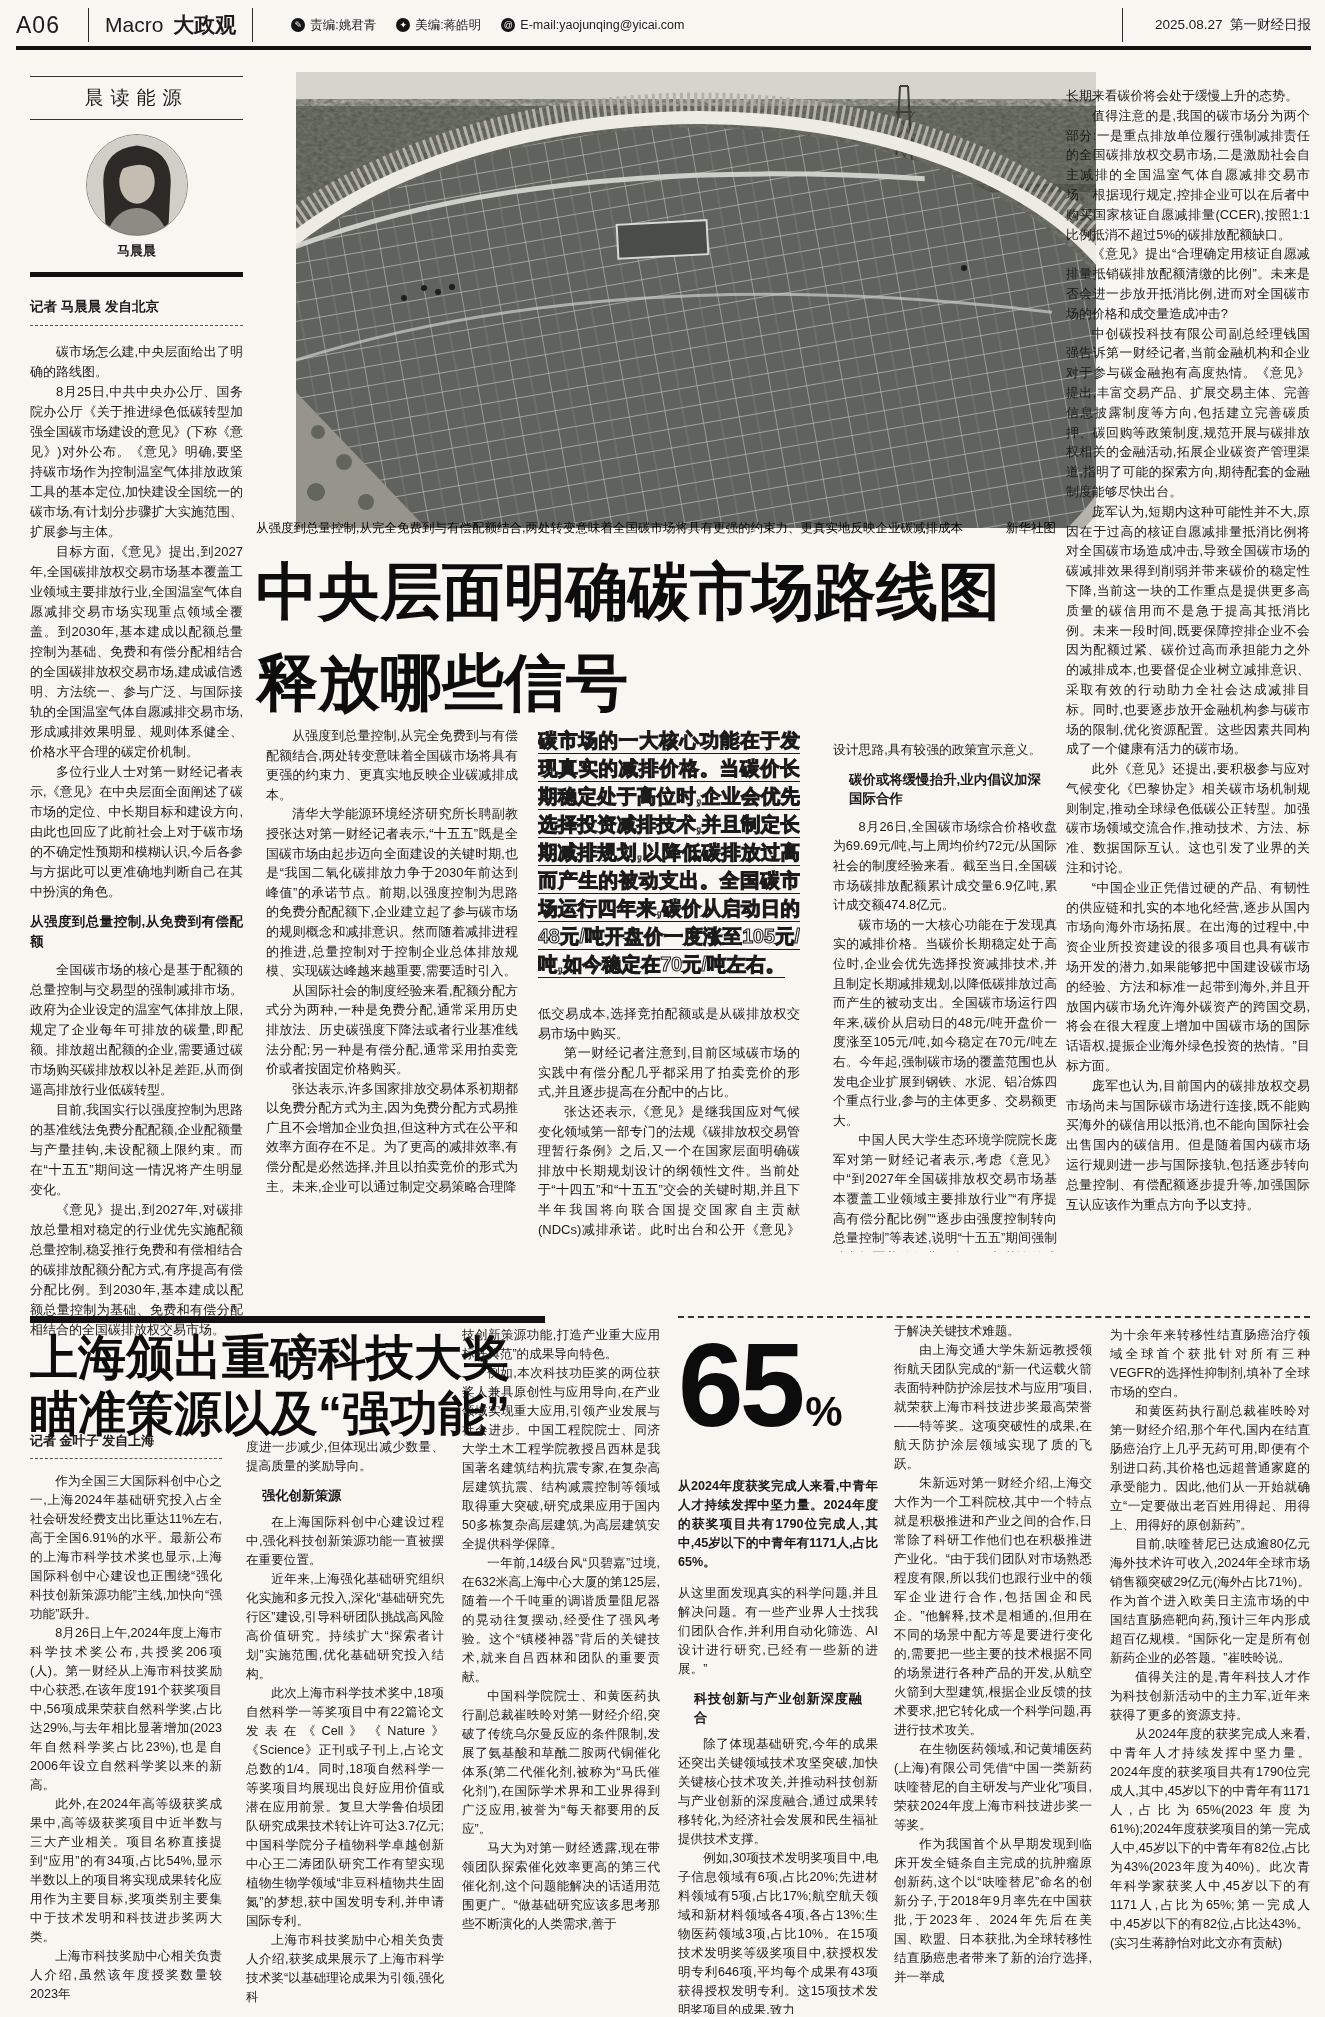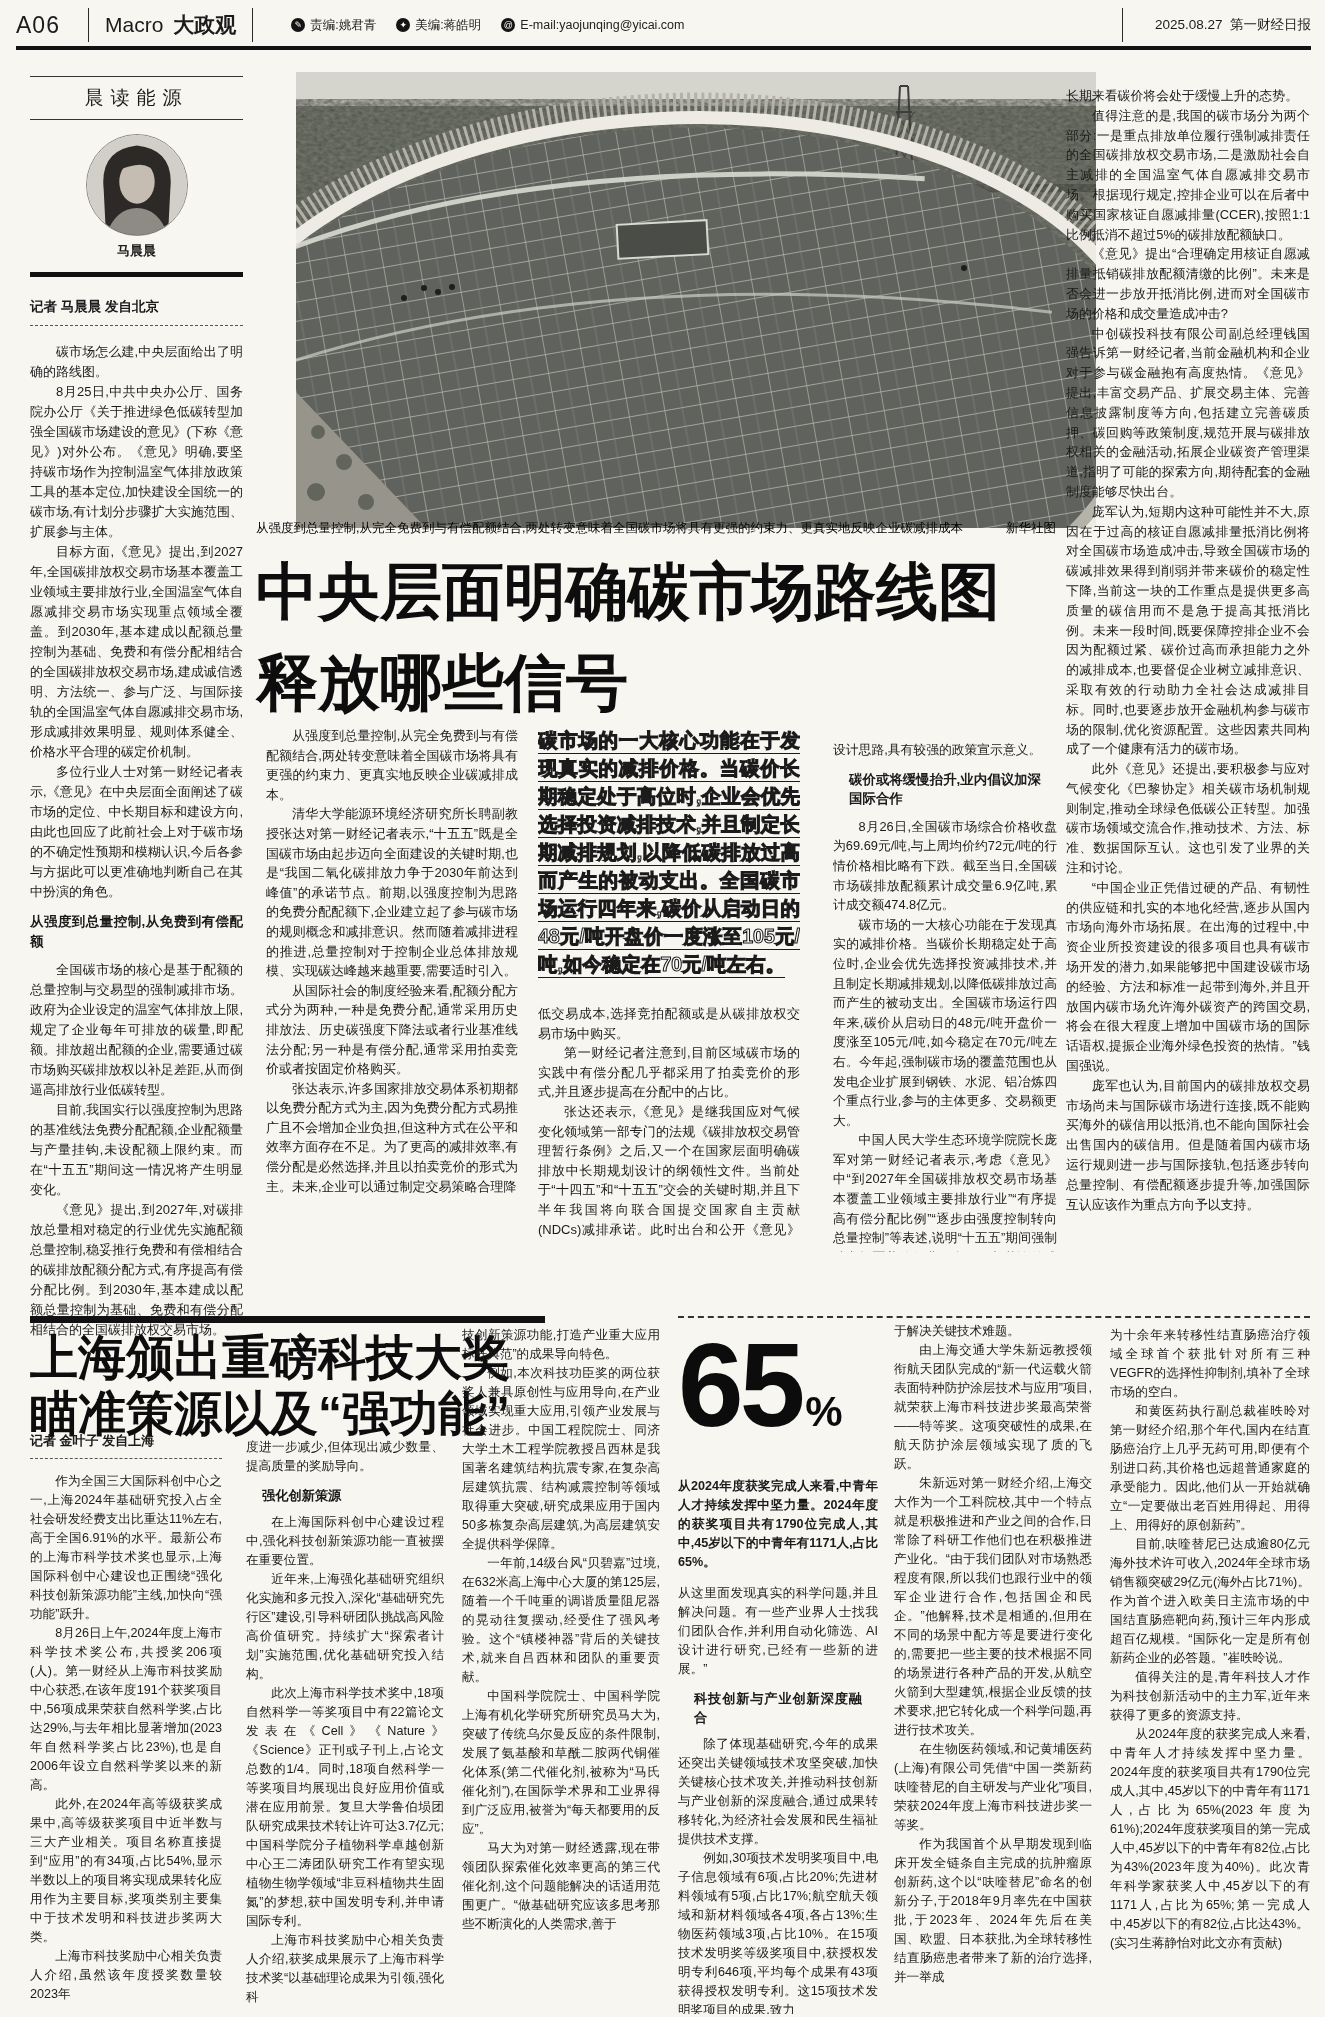"8月26日,全国碳市场综合价格收盘为69.69元/吨,与上周均价约72元/吨的行" p.para { text: /吨的行情价格相比略有下跌 -> /从国际社会的制度经验来看 }
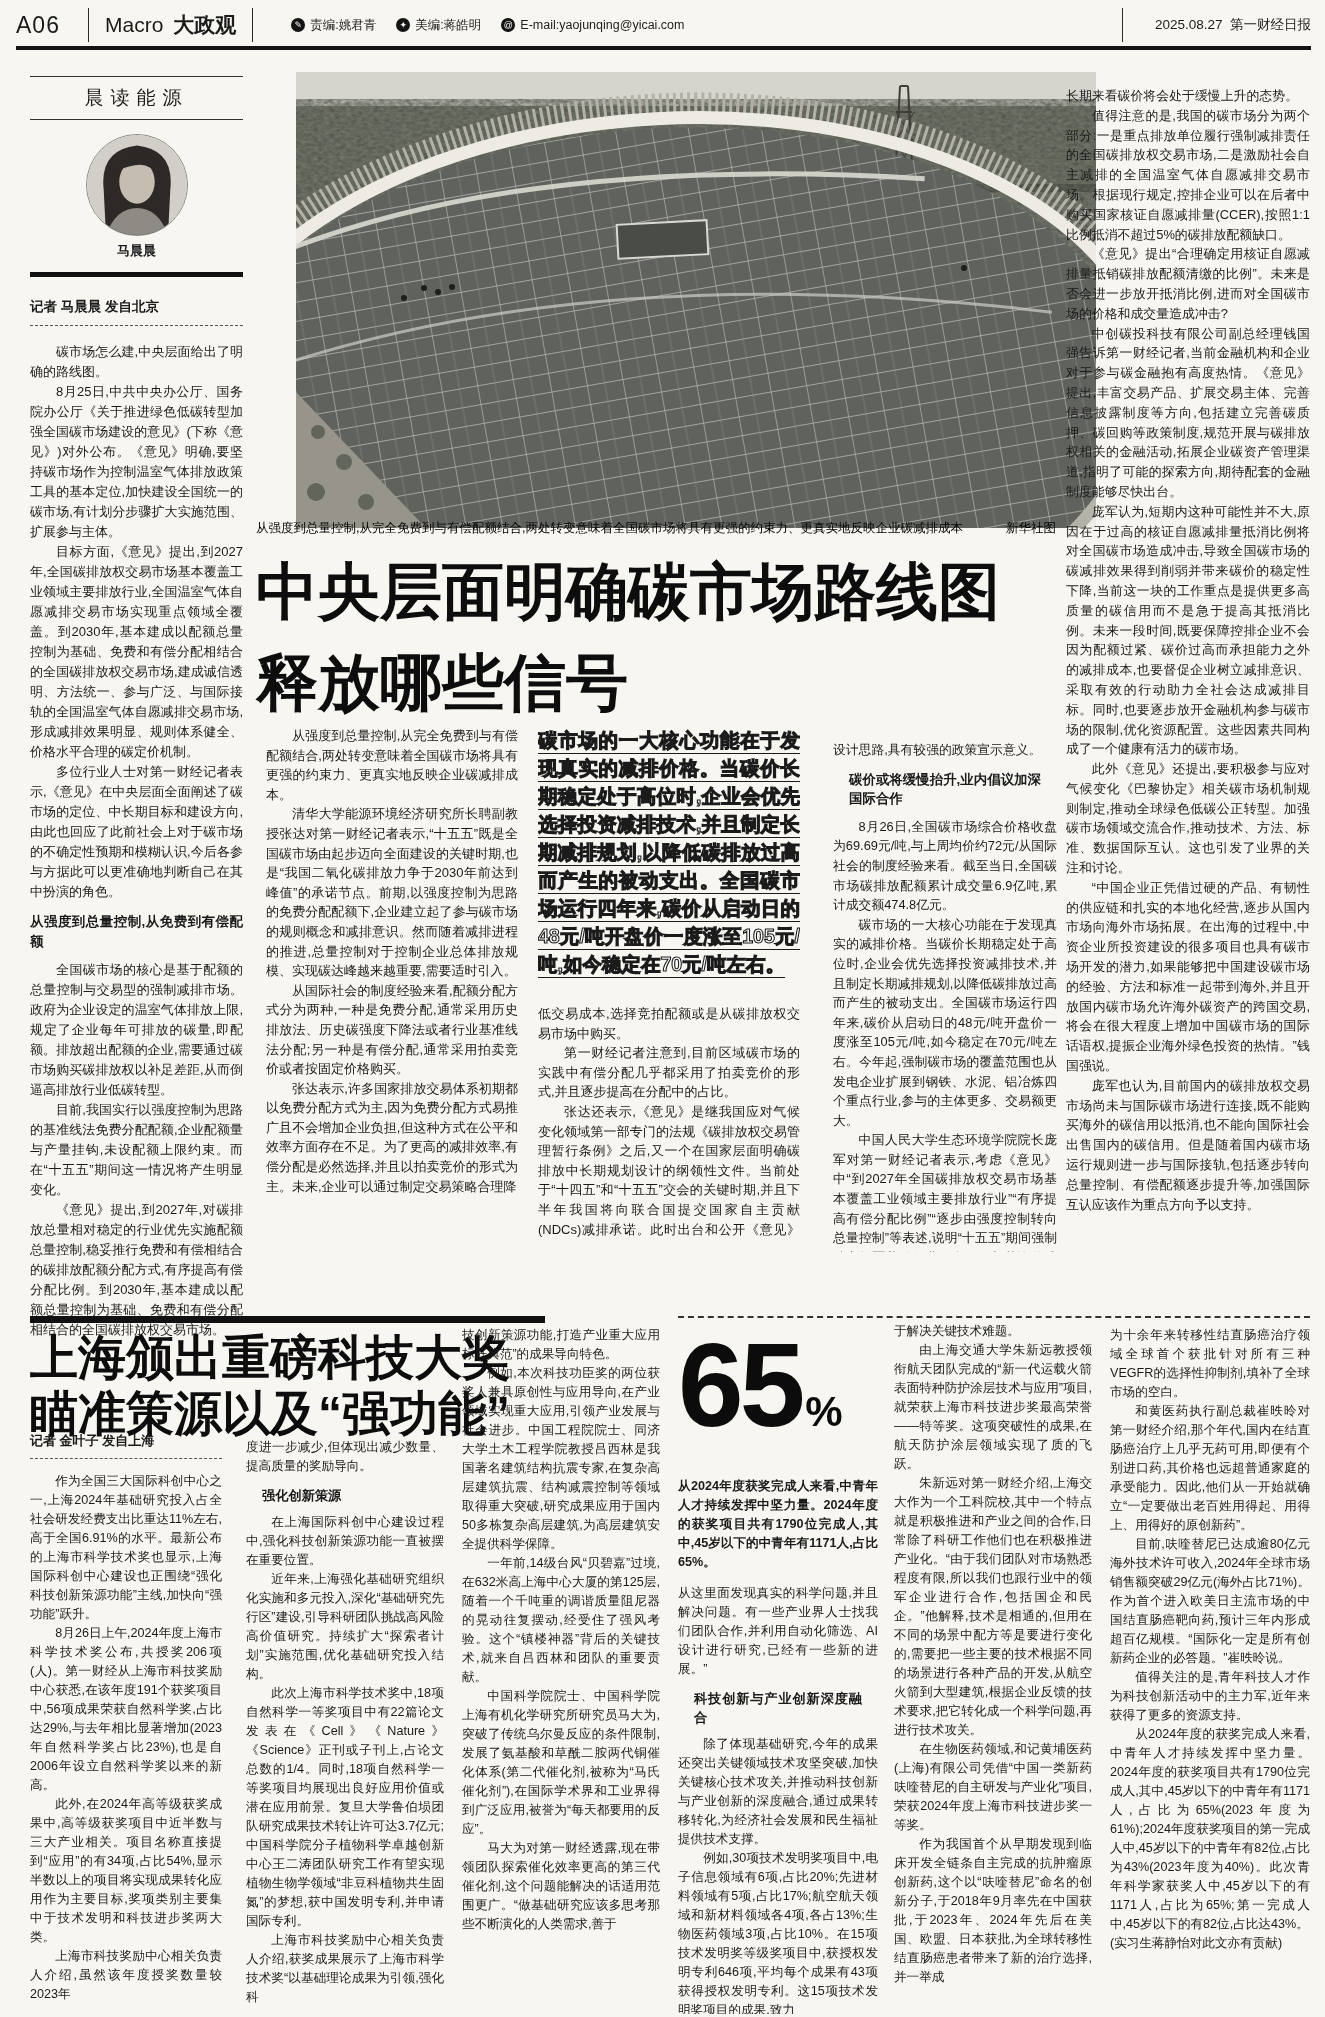"“中国企业正凭借过硬的产品、有韧性的供应链和扎实的本地化经营,逐步从国内市场向海" p.para { text: 钱国强说 -> 目标方面 }
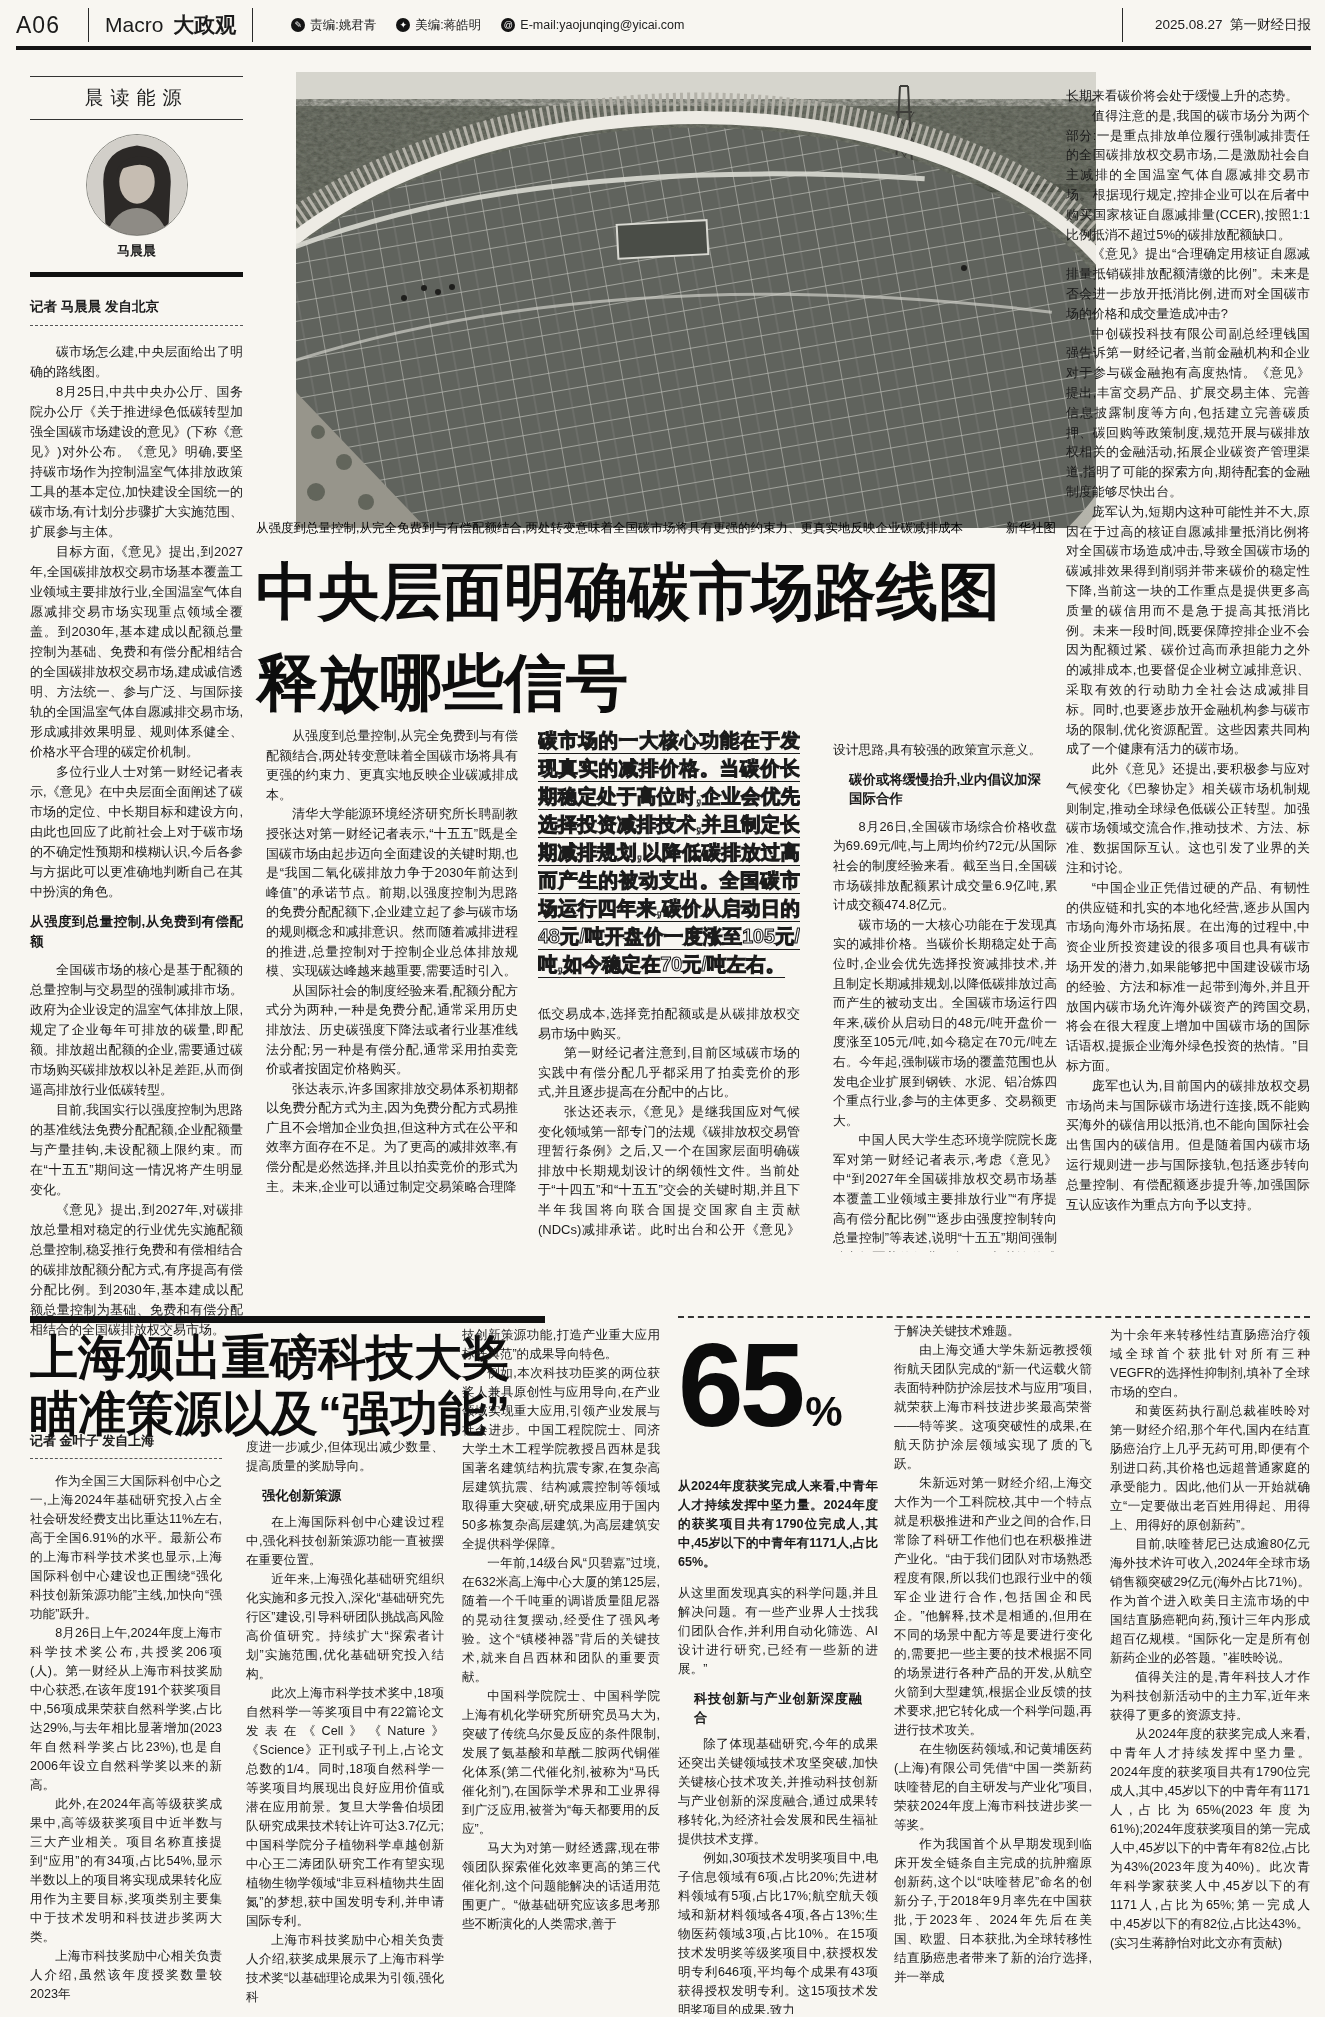"中国科学院院士、中国科学院上海有机化学研究所研究员马大为,突破了传统乌尔曼反应的" p.para { text: 中国科学院上海有机化学研究所研究员马大为 -> 和黄医药执行副总裁崔昳昤对第一财经介绍 }
